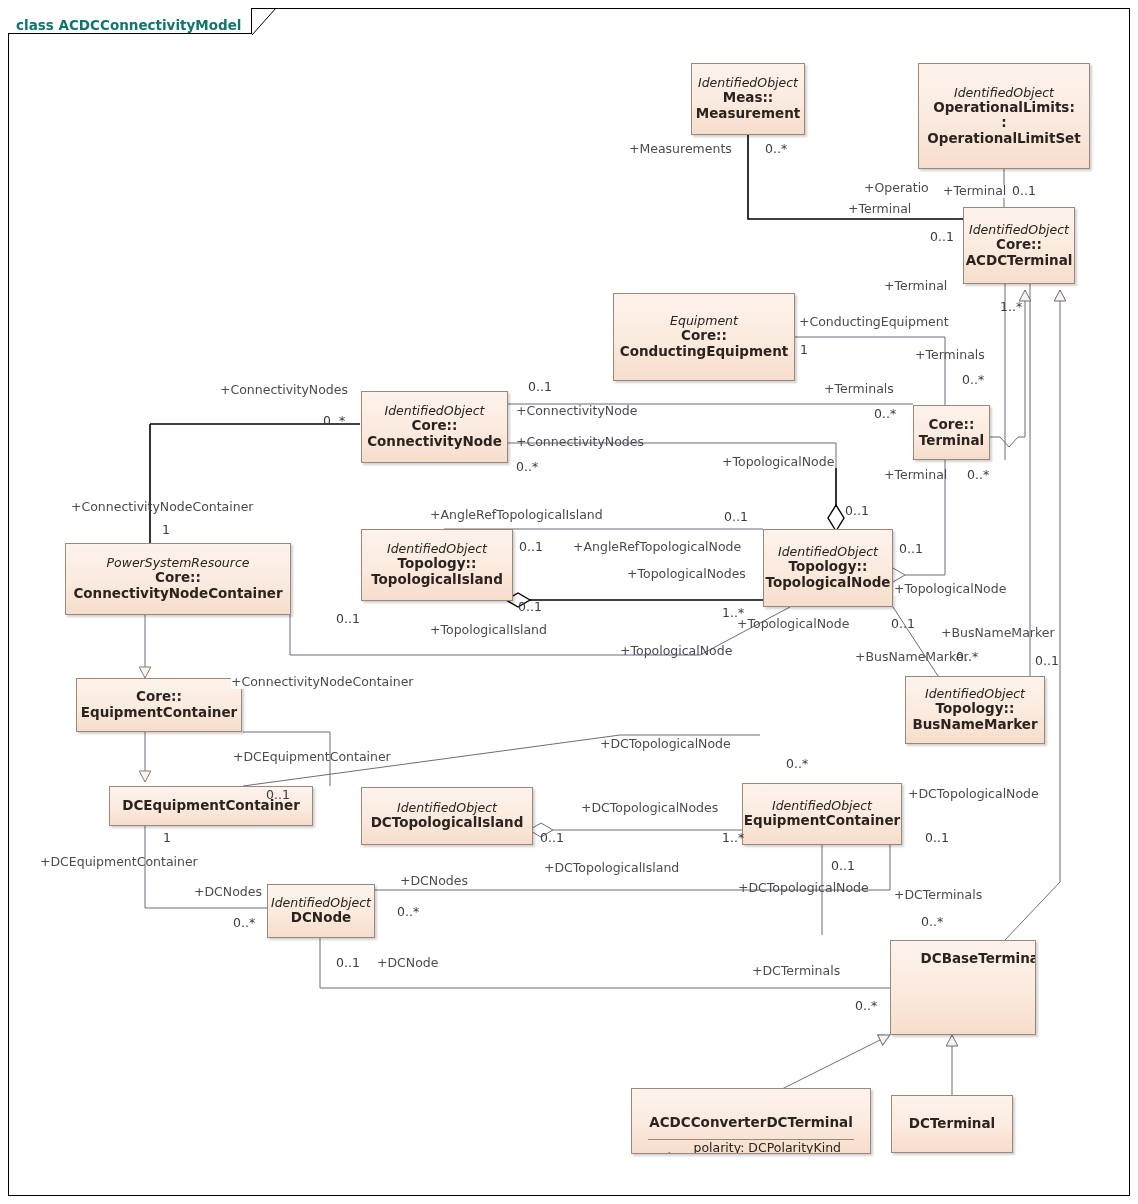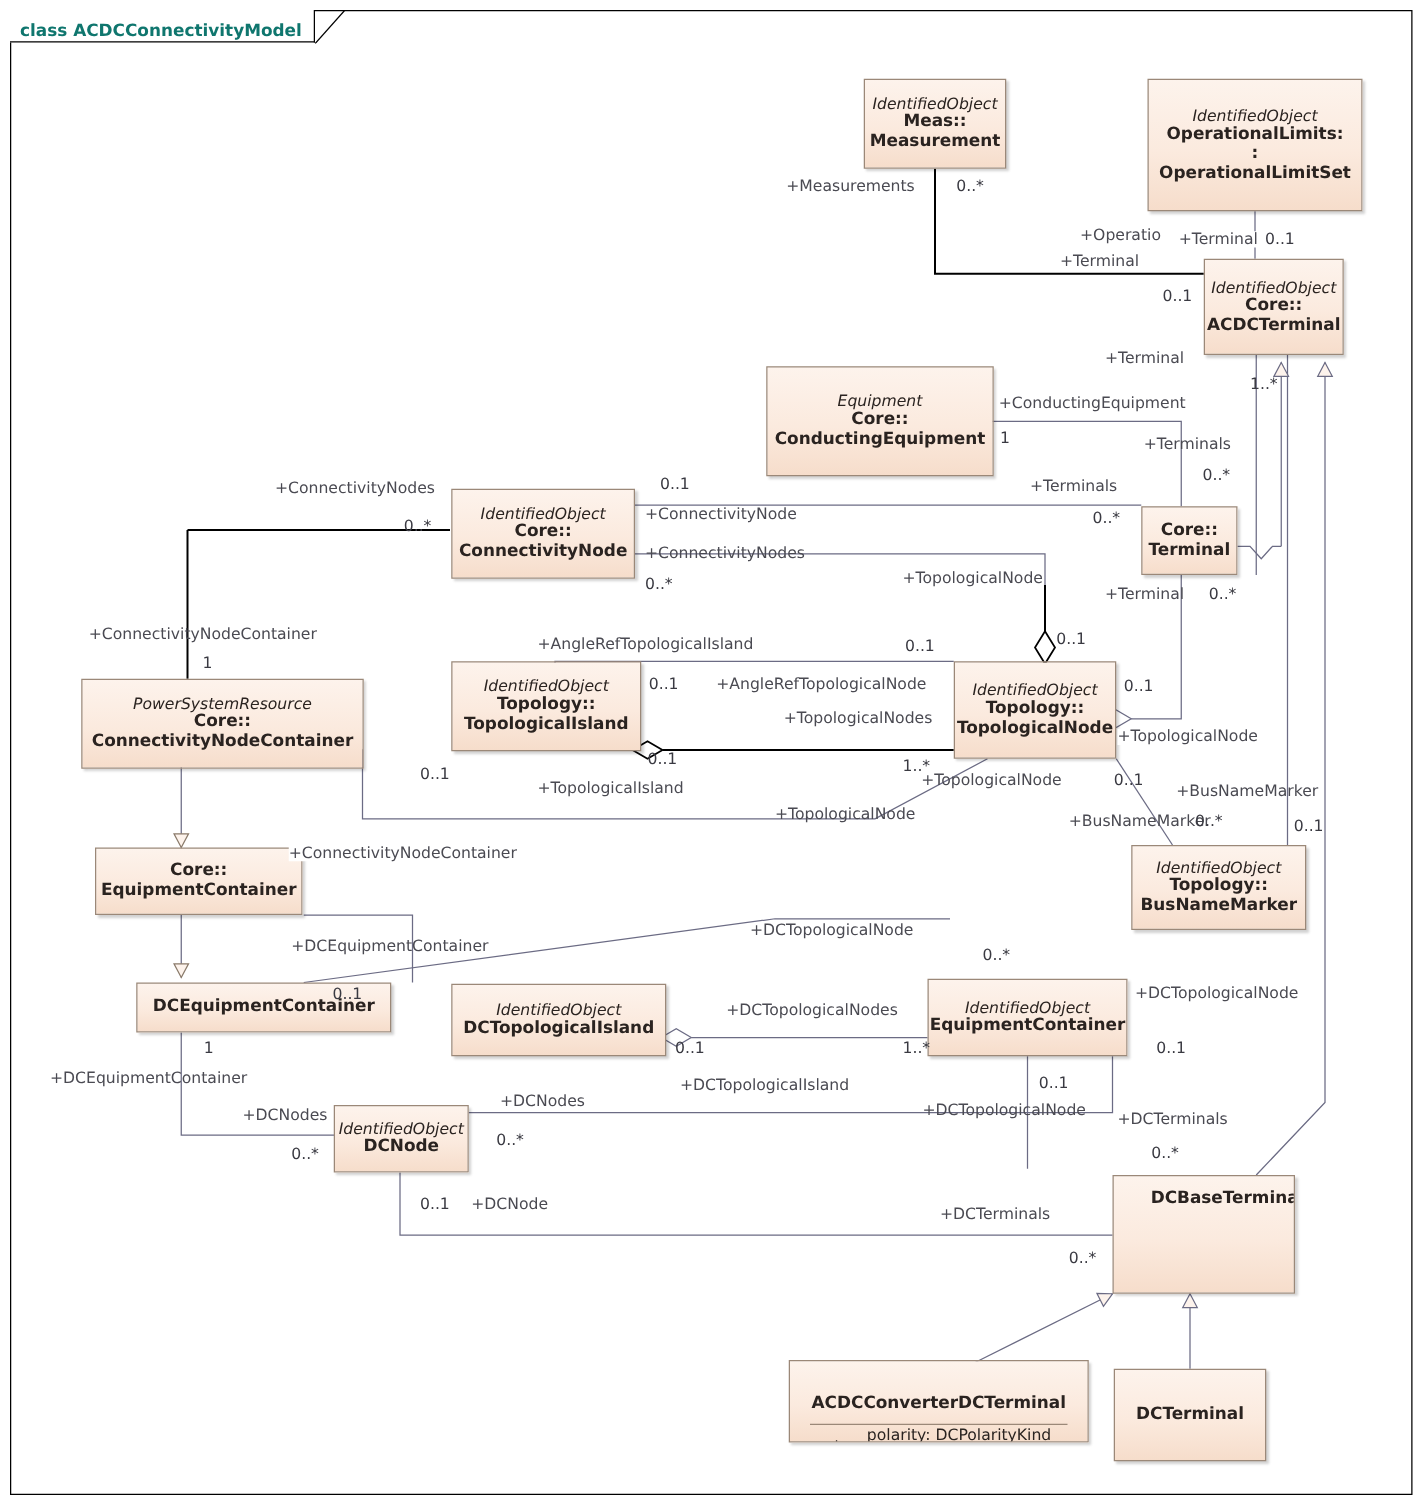"DCTerminal" div.cls { height: 74px -> 58px }
